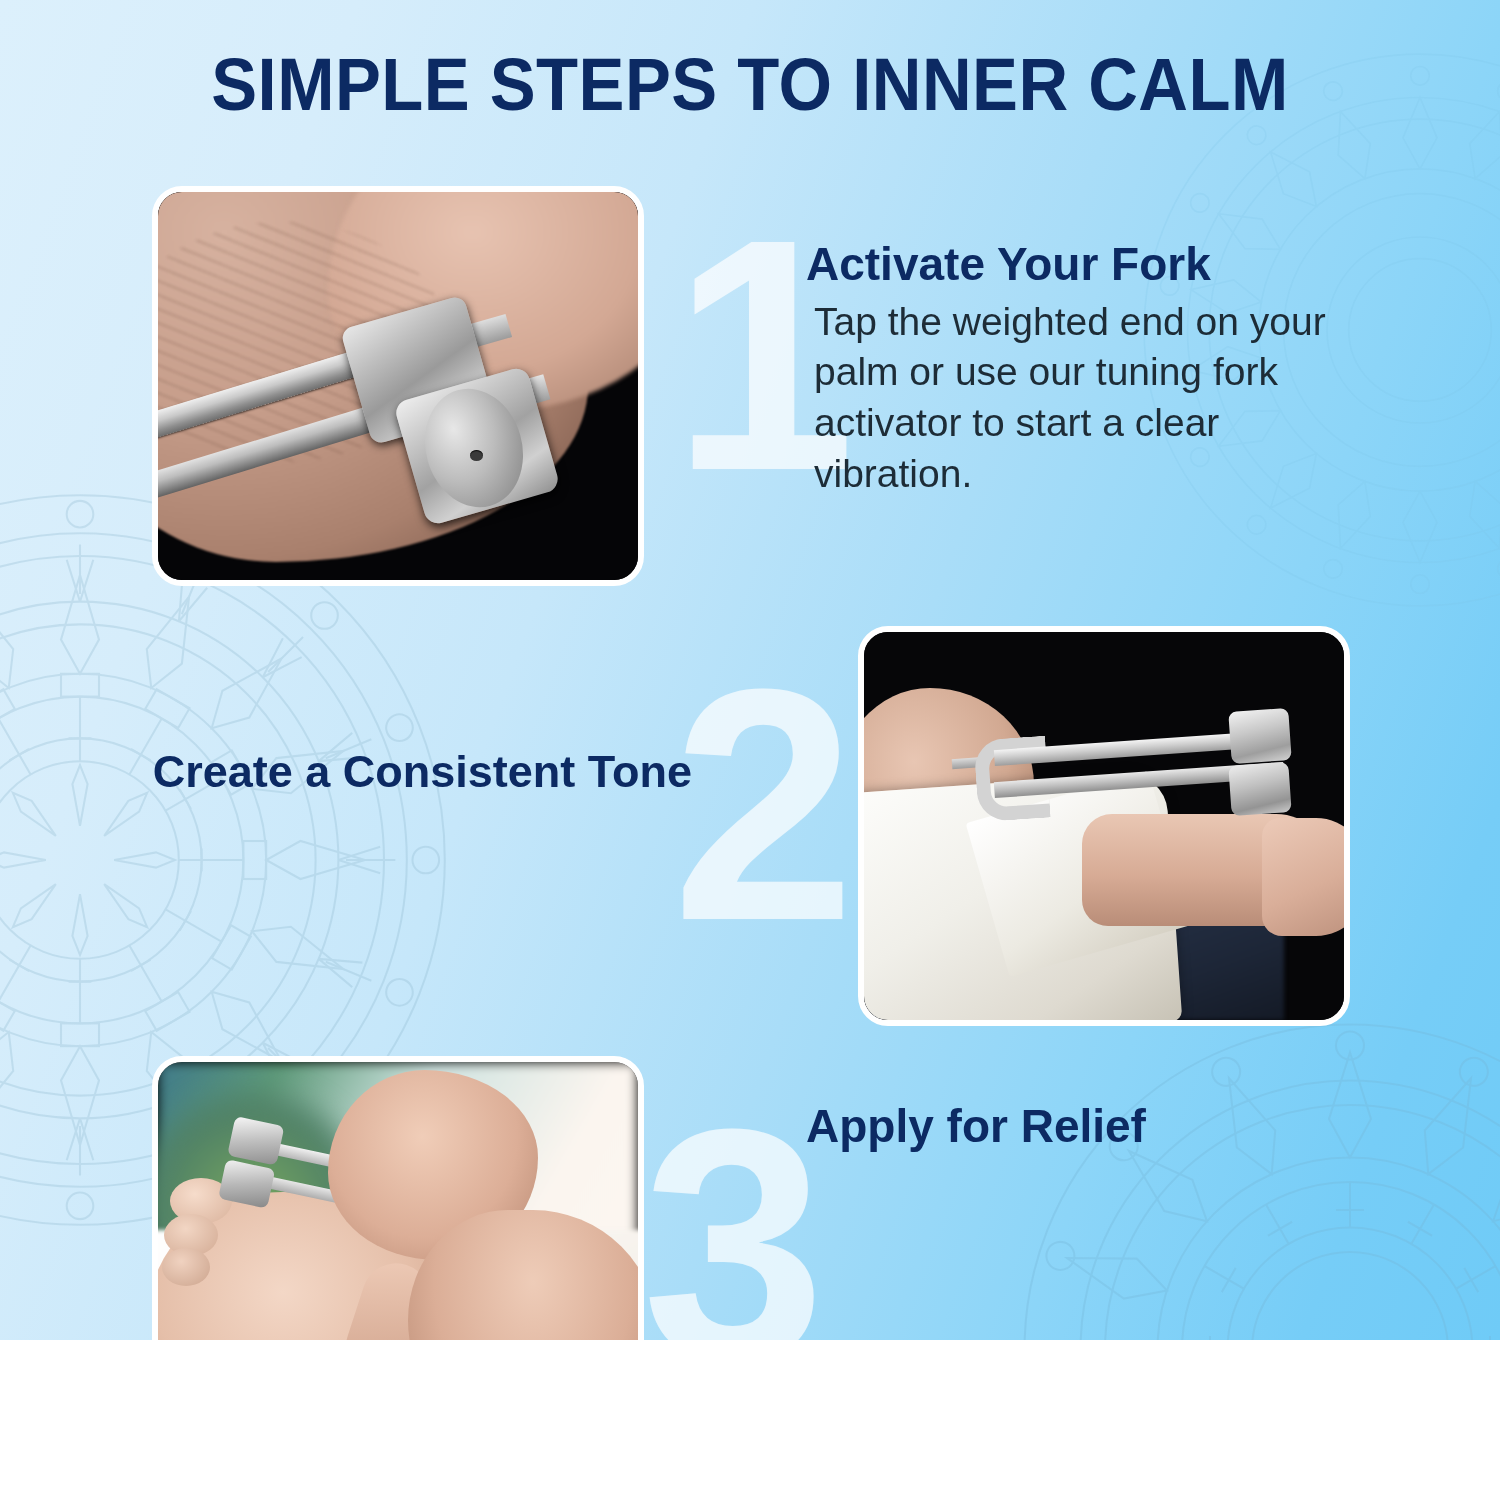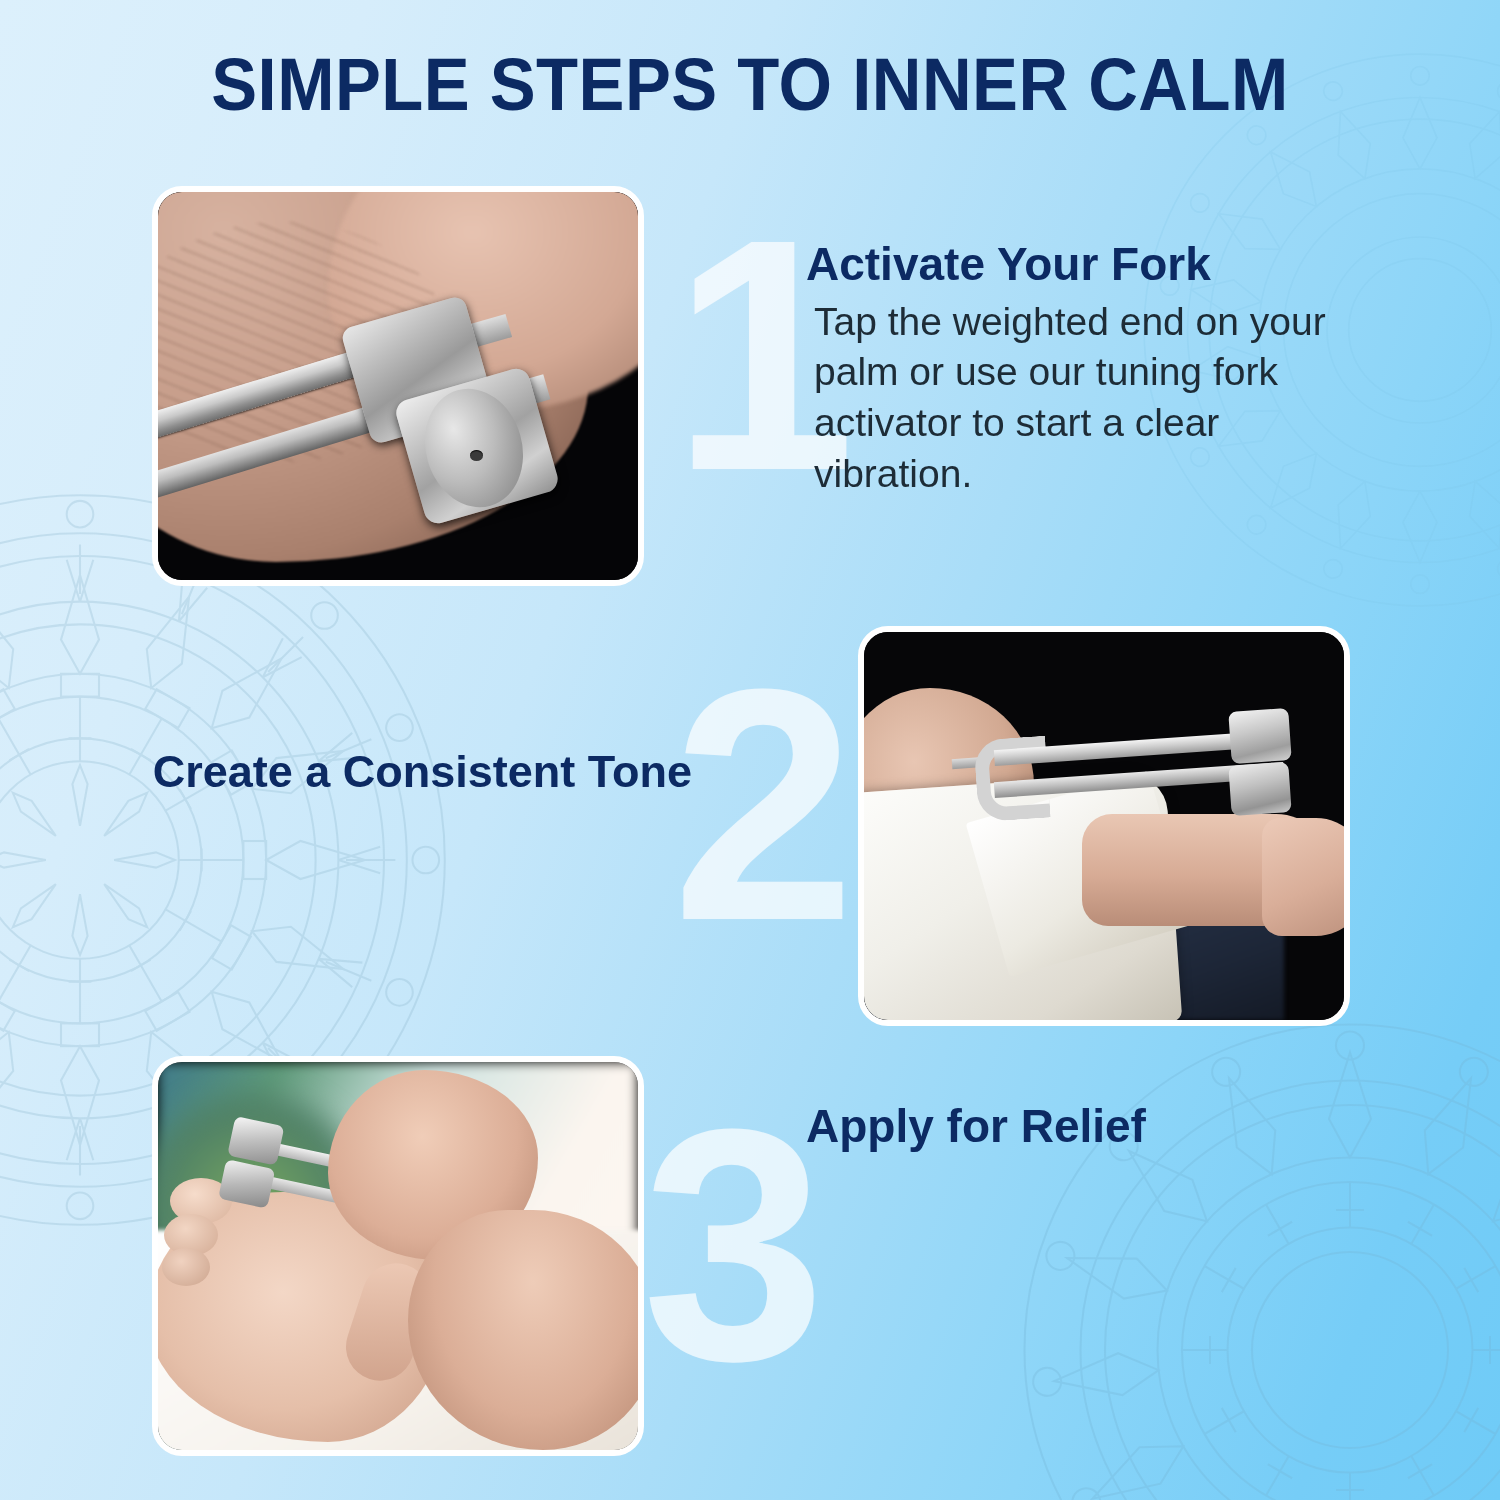"SIMPLE STEPS TO INNER CALM" #poster { height: 1500px -> 1340px }
